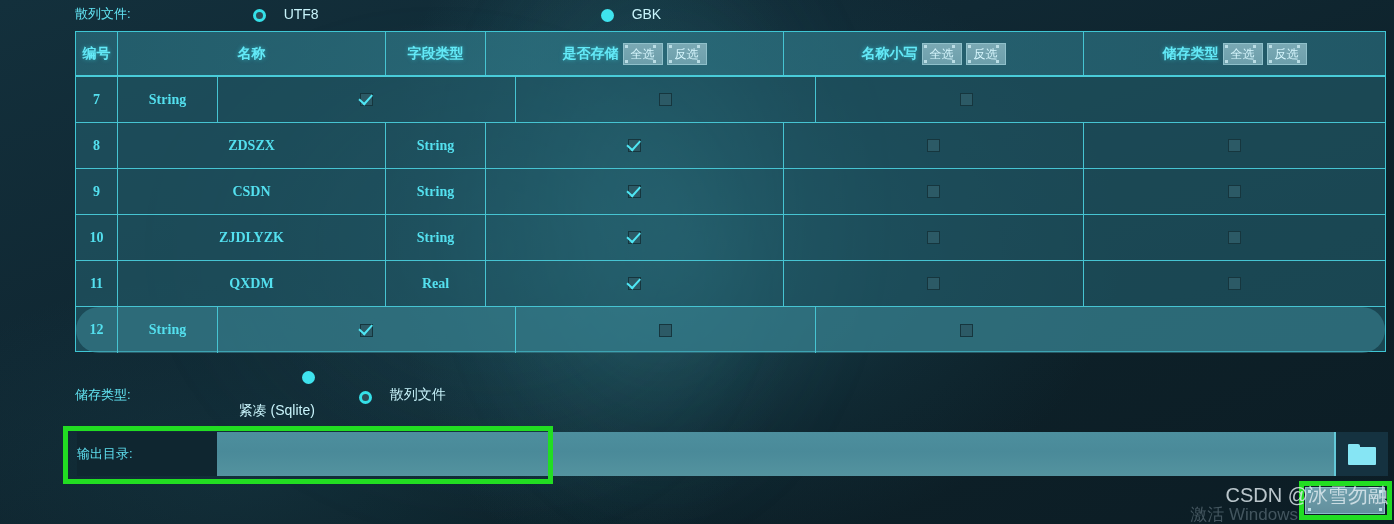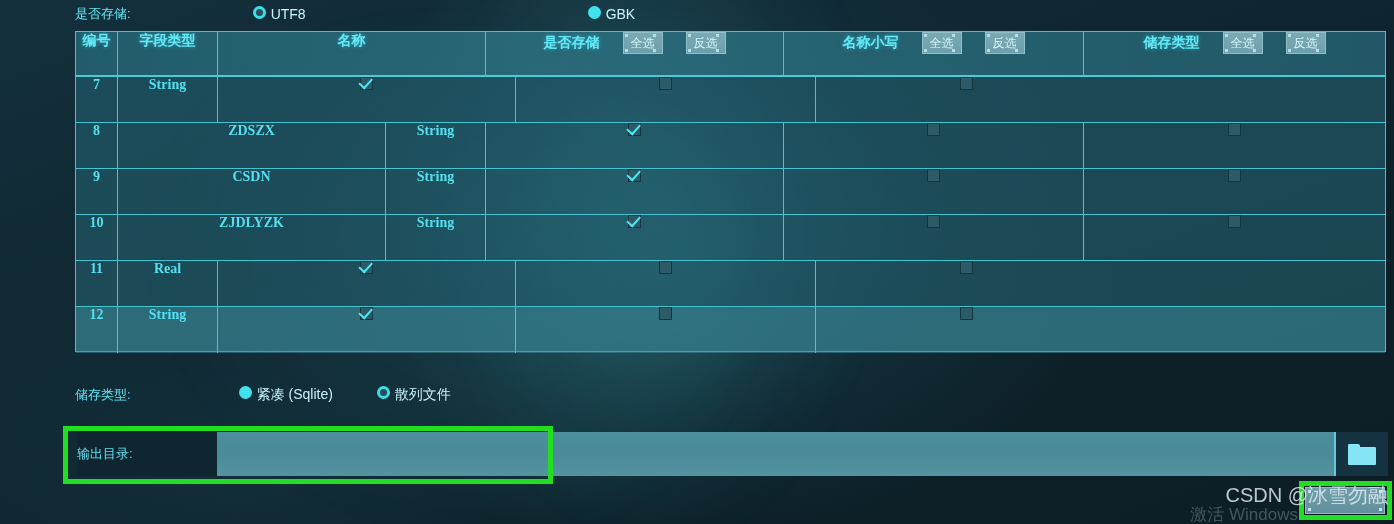"是否存储:" span.enc-label { text: 是否存储 -> 散列文件 }
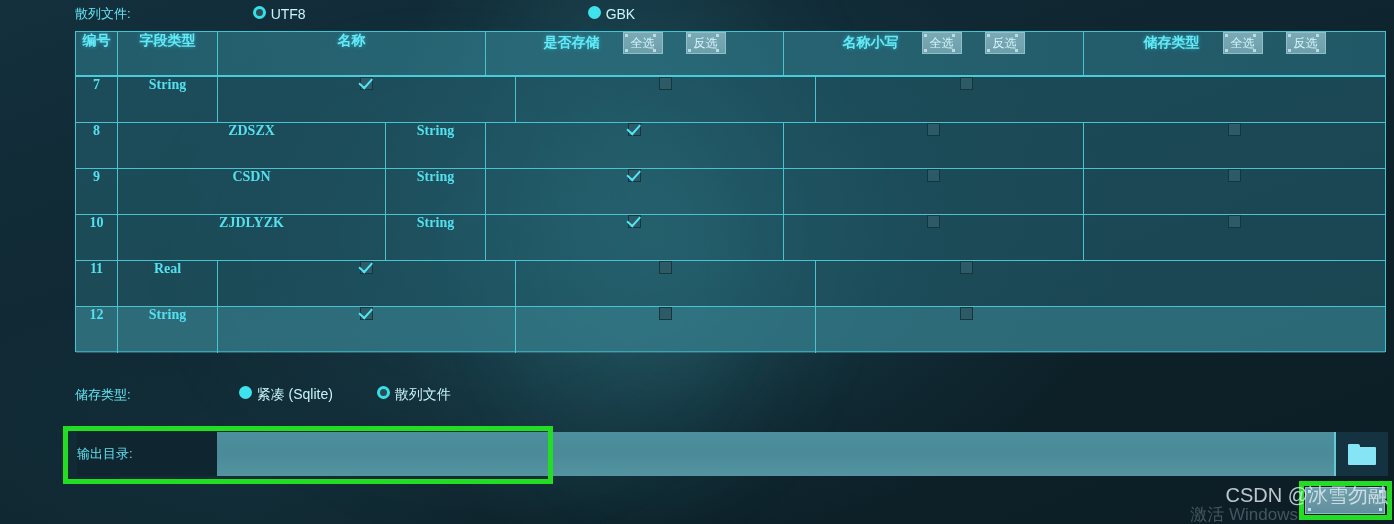"UTF8" .radio-opt { align-items: flex-start -> flex-end; gap: 5px -> 18px }
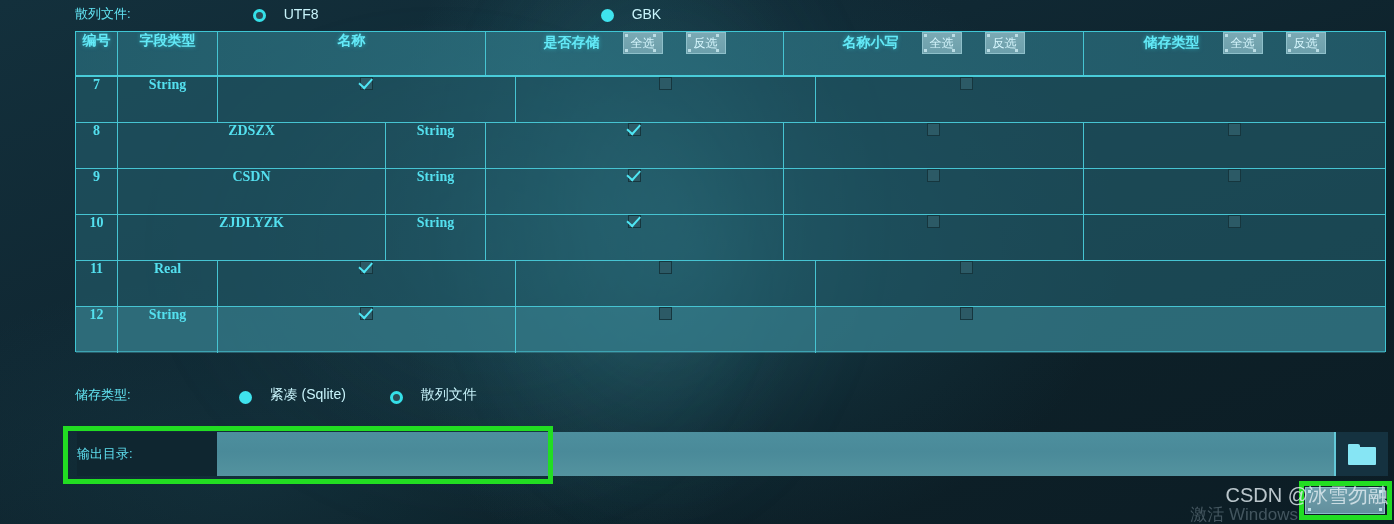"编号" .cell { align-items: flex-start -> center }
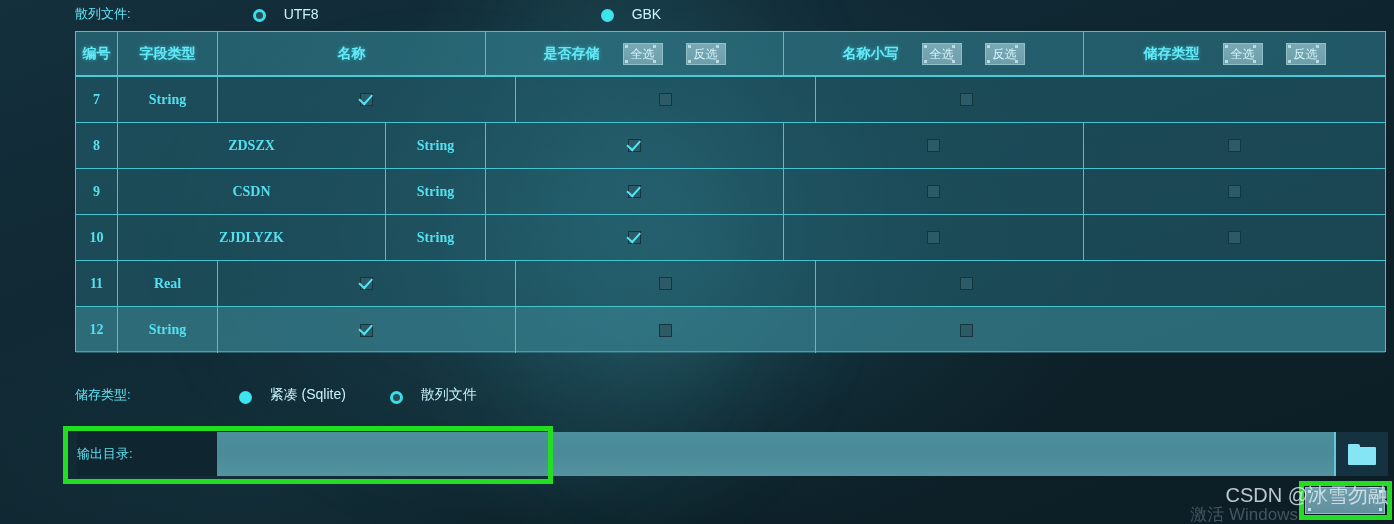"字段类型" div.cell { order: before "名称" -> after "名称" }
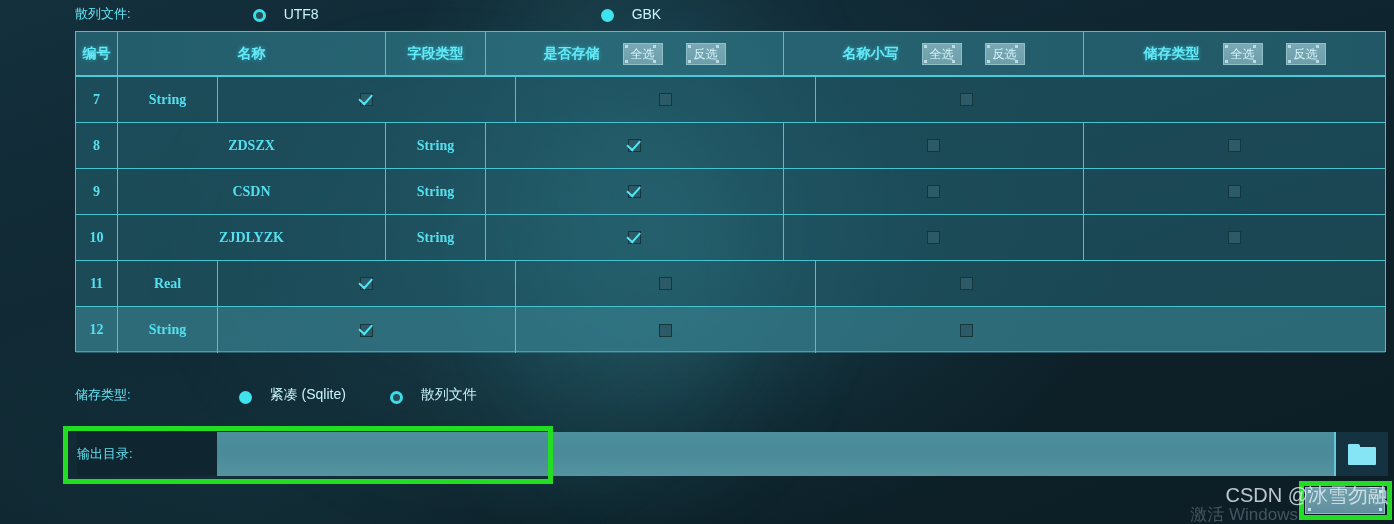"是否存储" .hdr-inner { gap: 23px -> 4px }
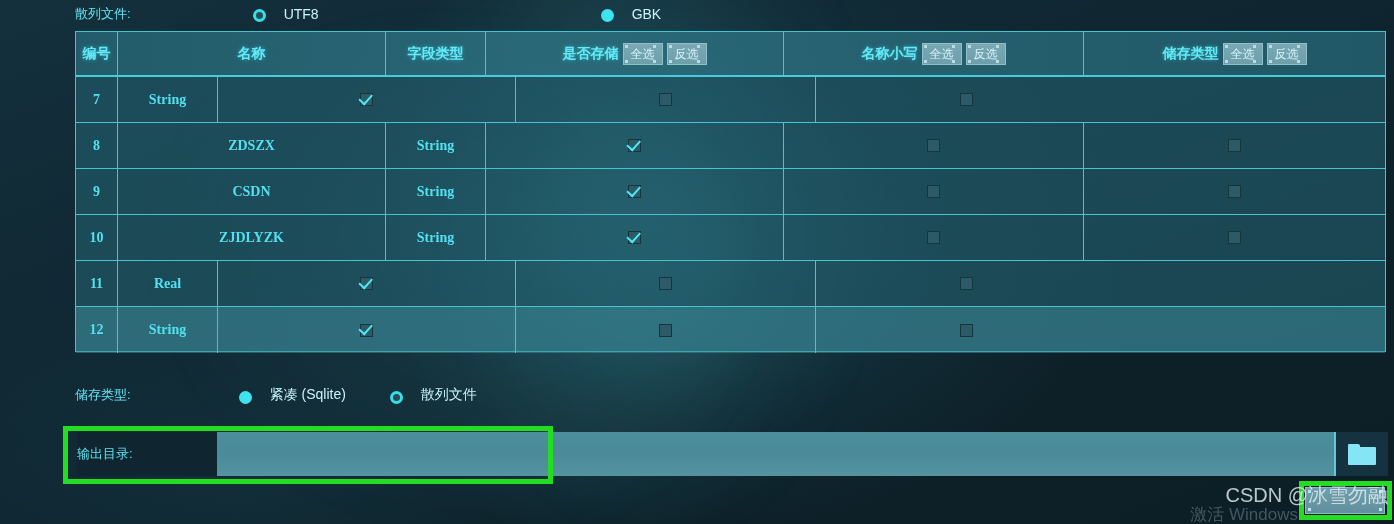"QXDM" div.cell { html: none -> <div> <span>QXDM</span> </div> }
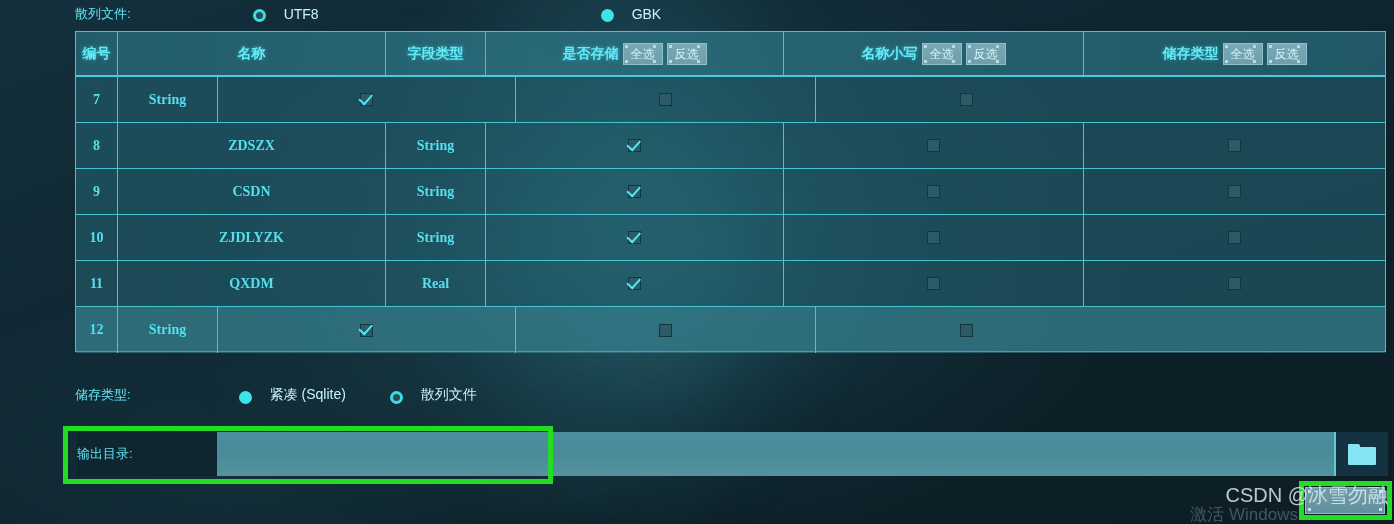"12" .tbody-row.alt { border-radius: none -> 23px }
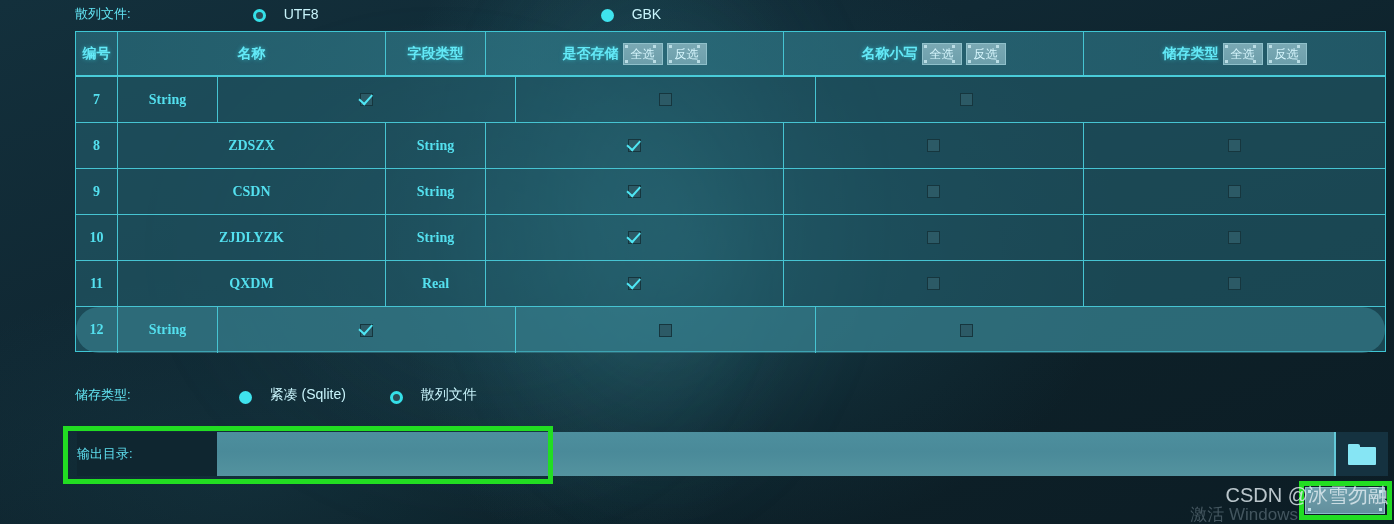"紧凑 (Sqlite)" div.radio-opt { flex-direction: none -> column }
